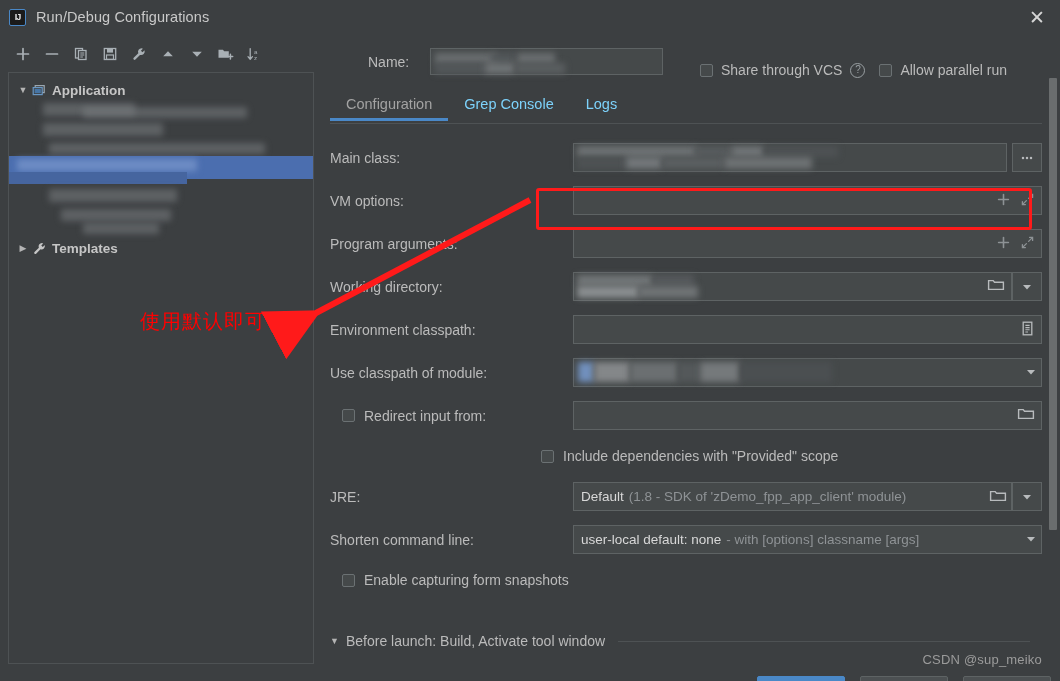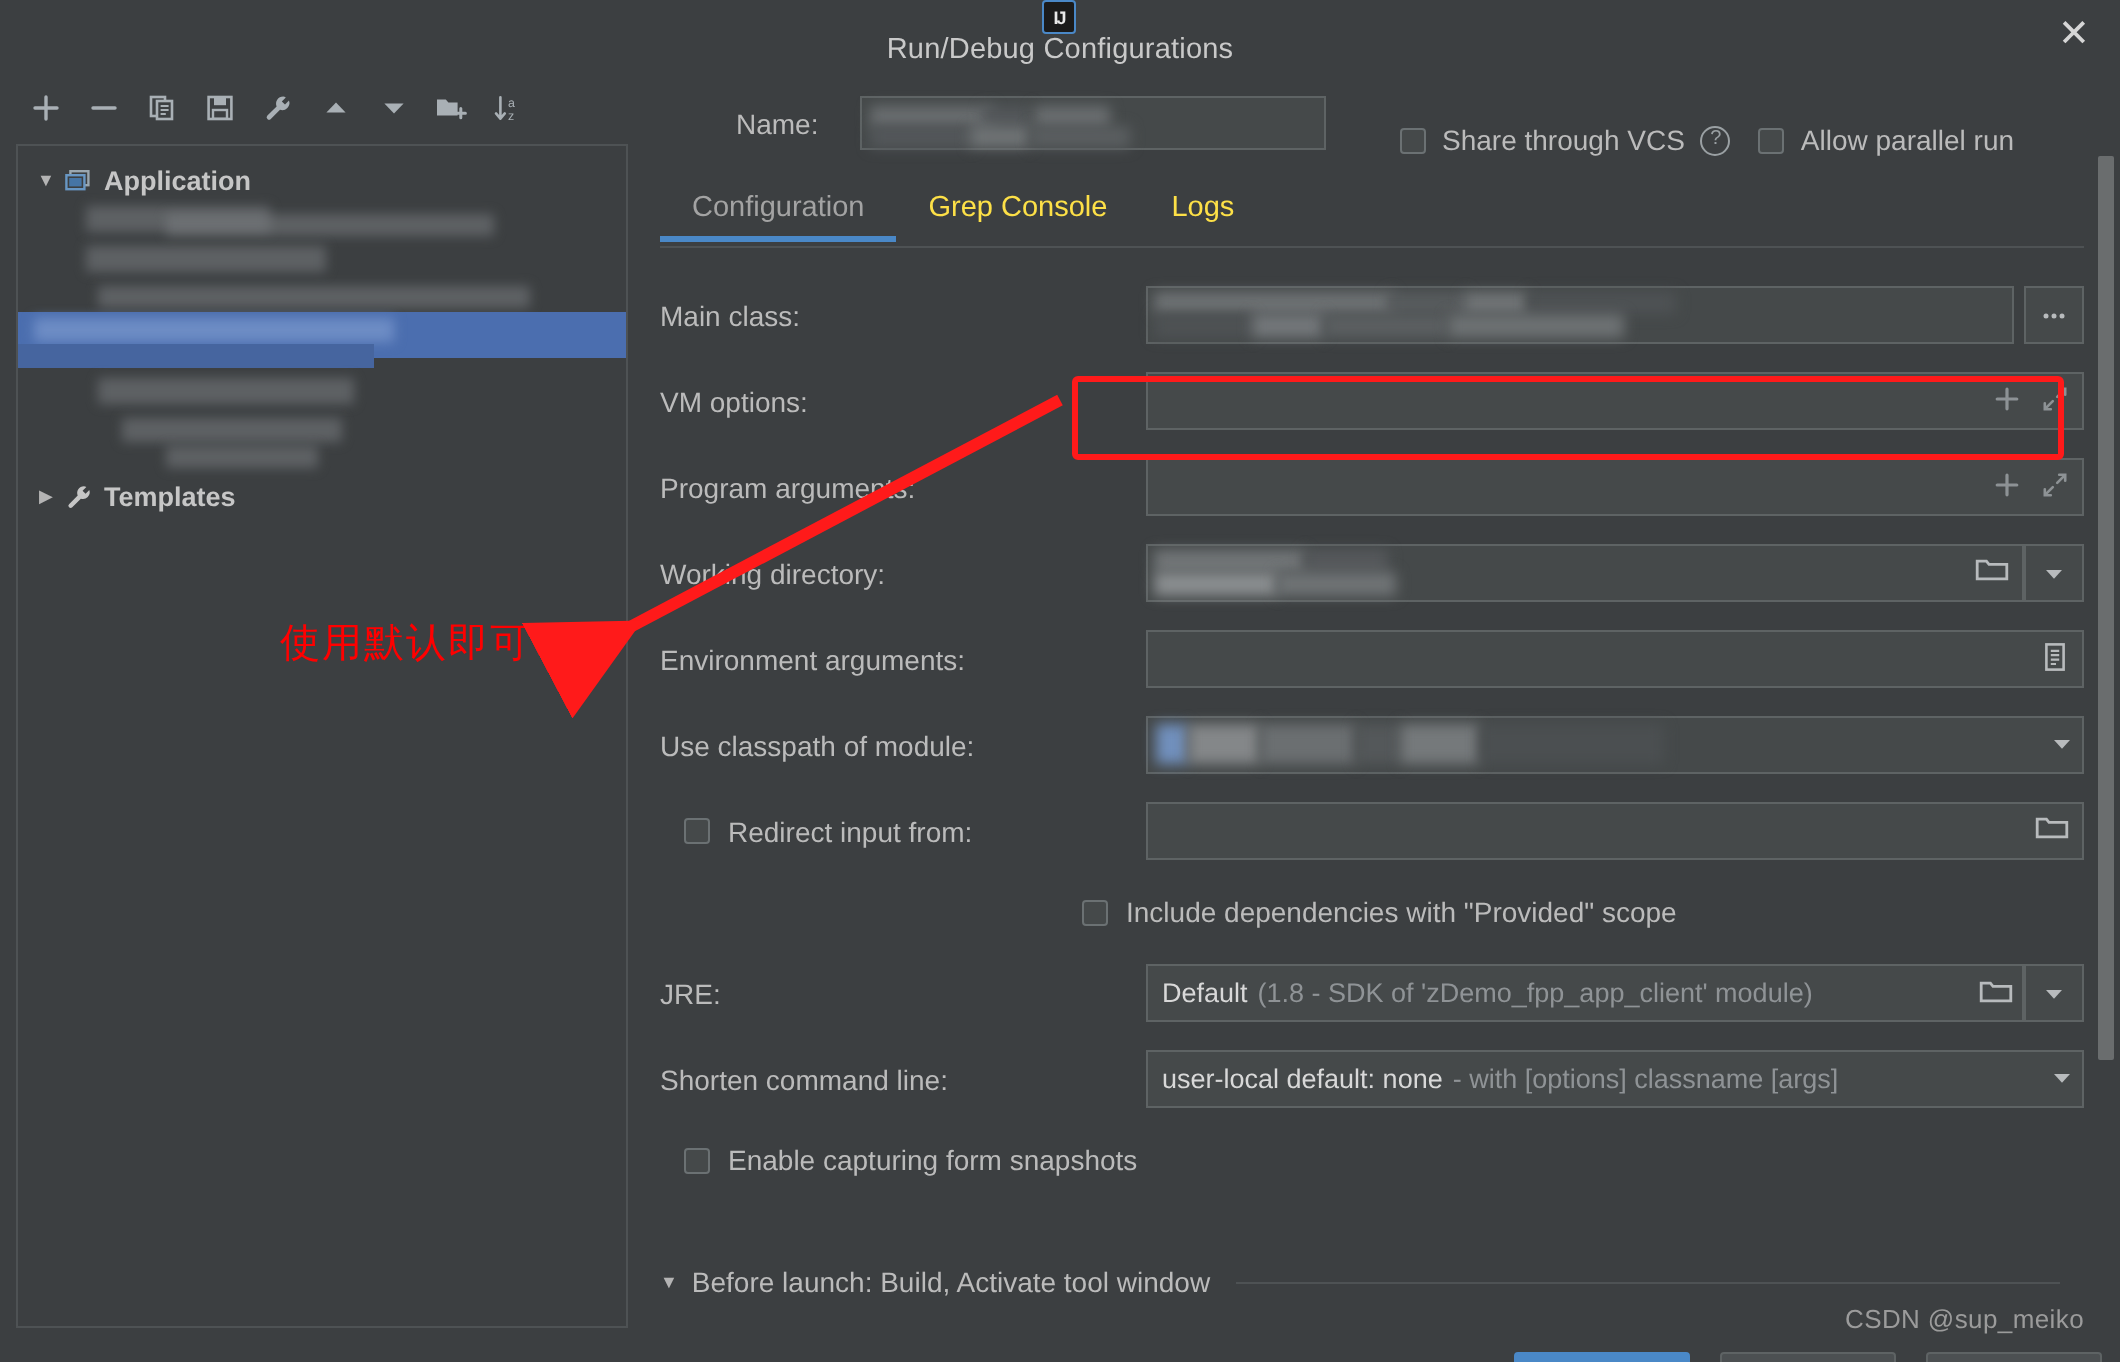"IJ" .titlebar { flex-direction: column -> none }
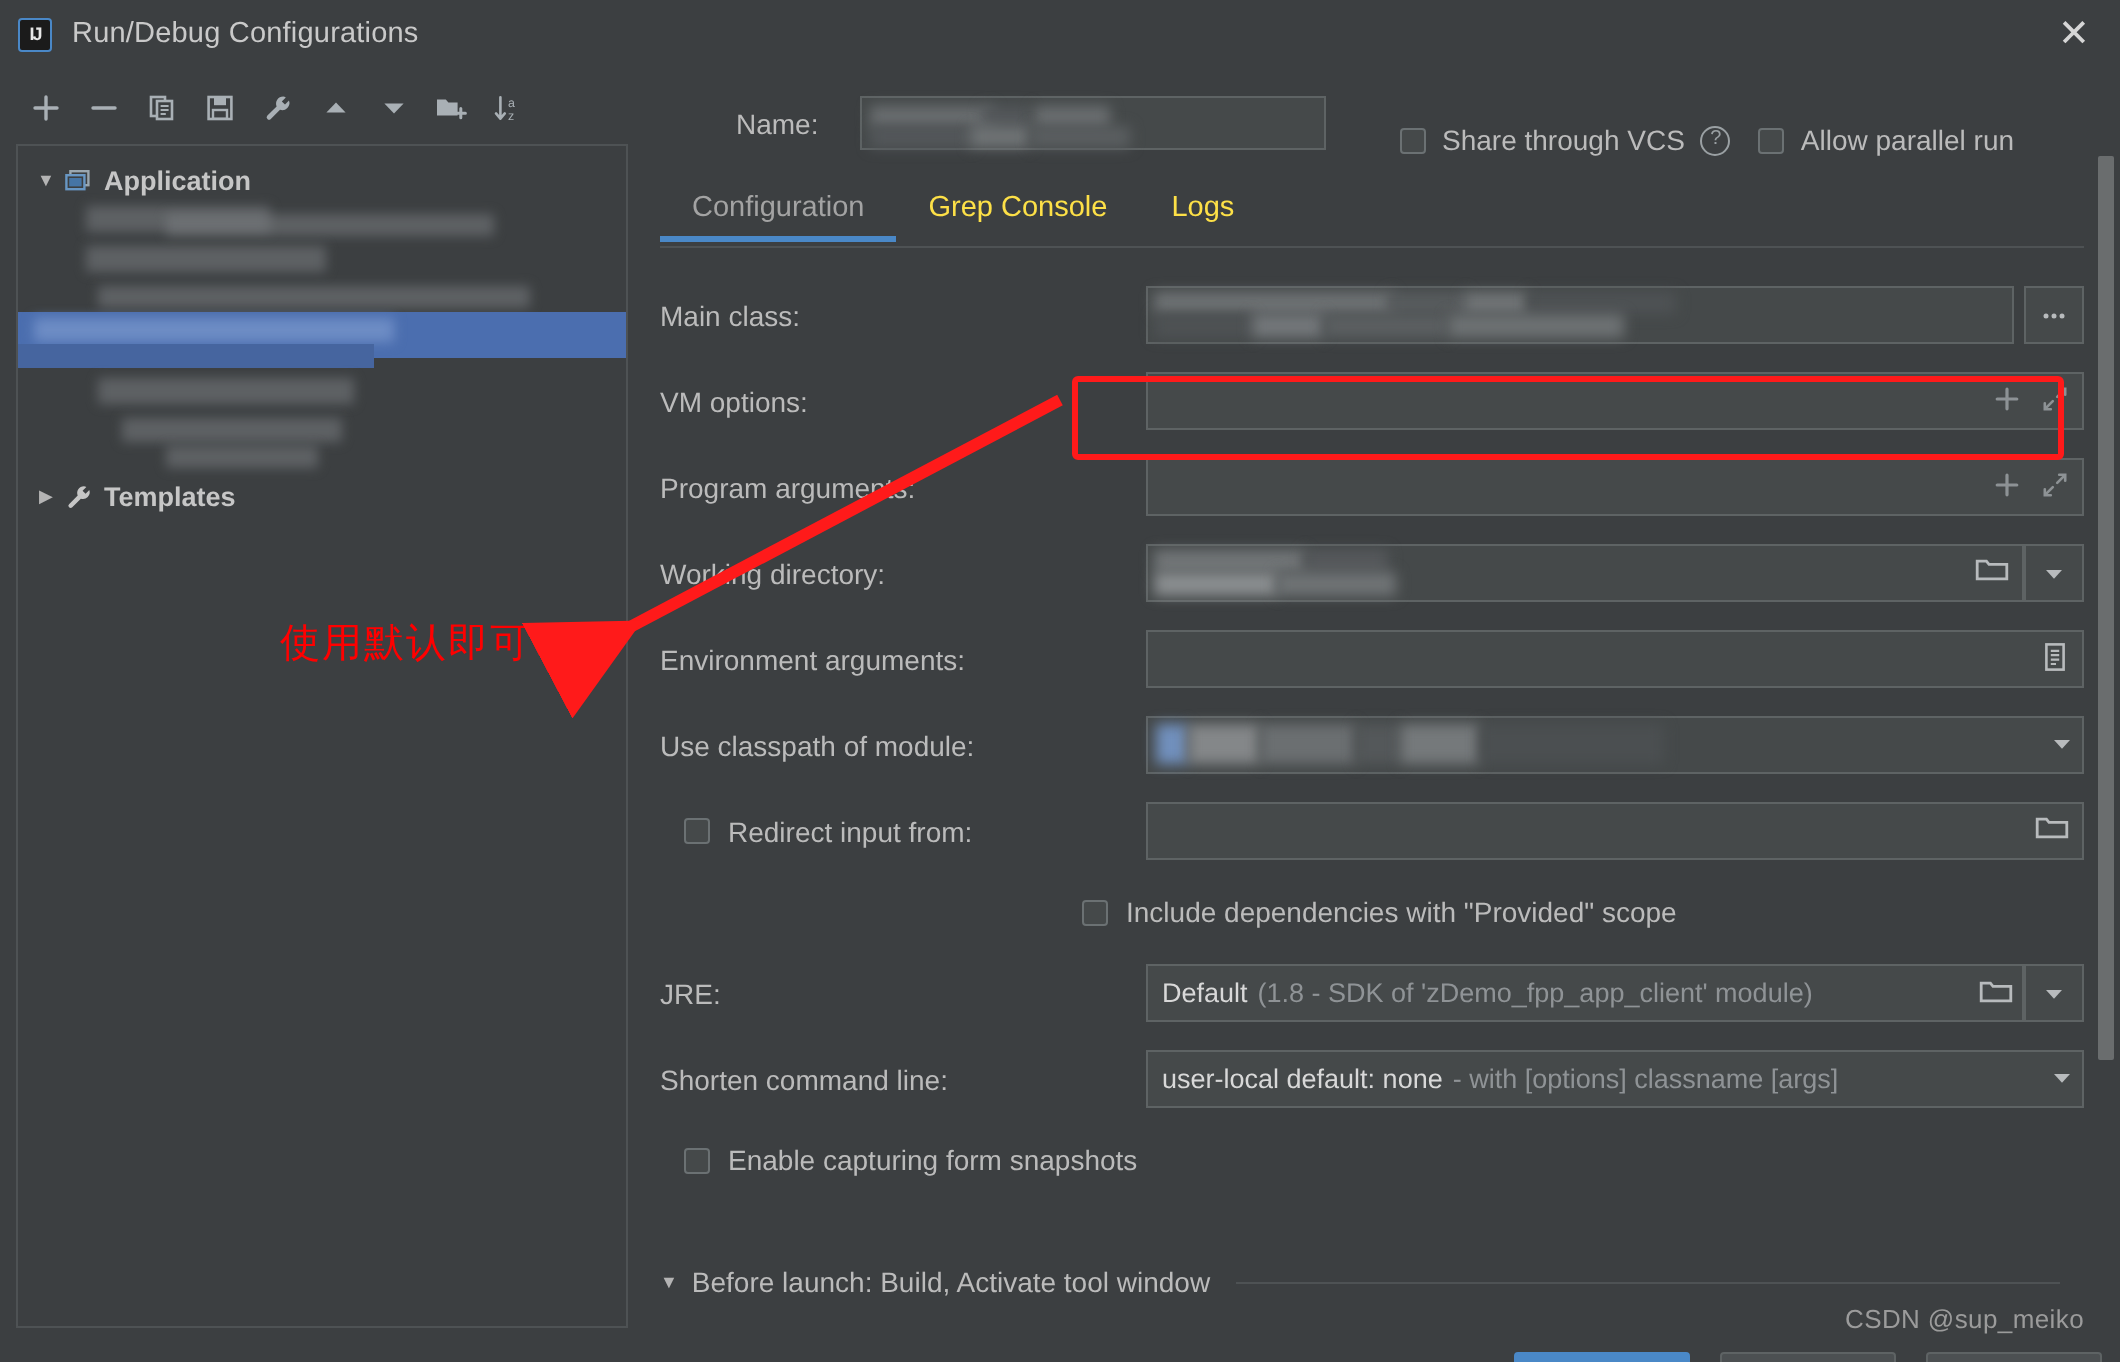"Grep Console" .tab { color: #fde047 -> #7dd3fc }
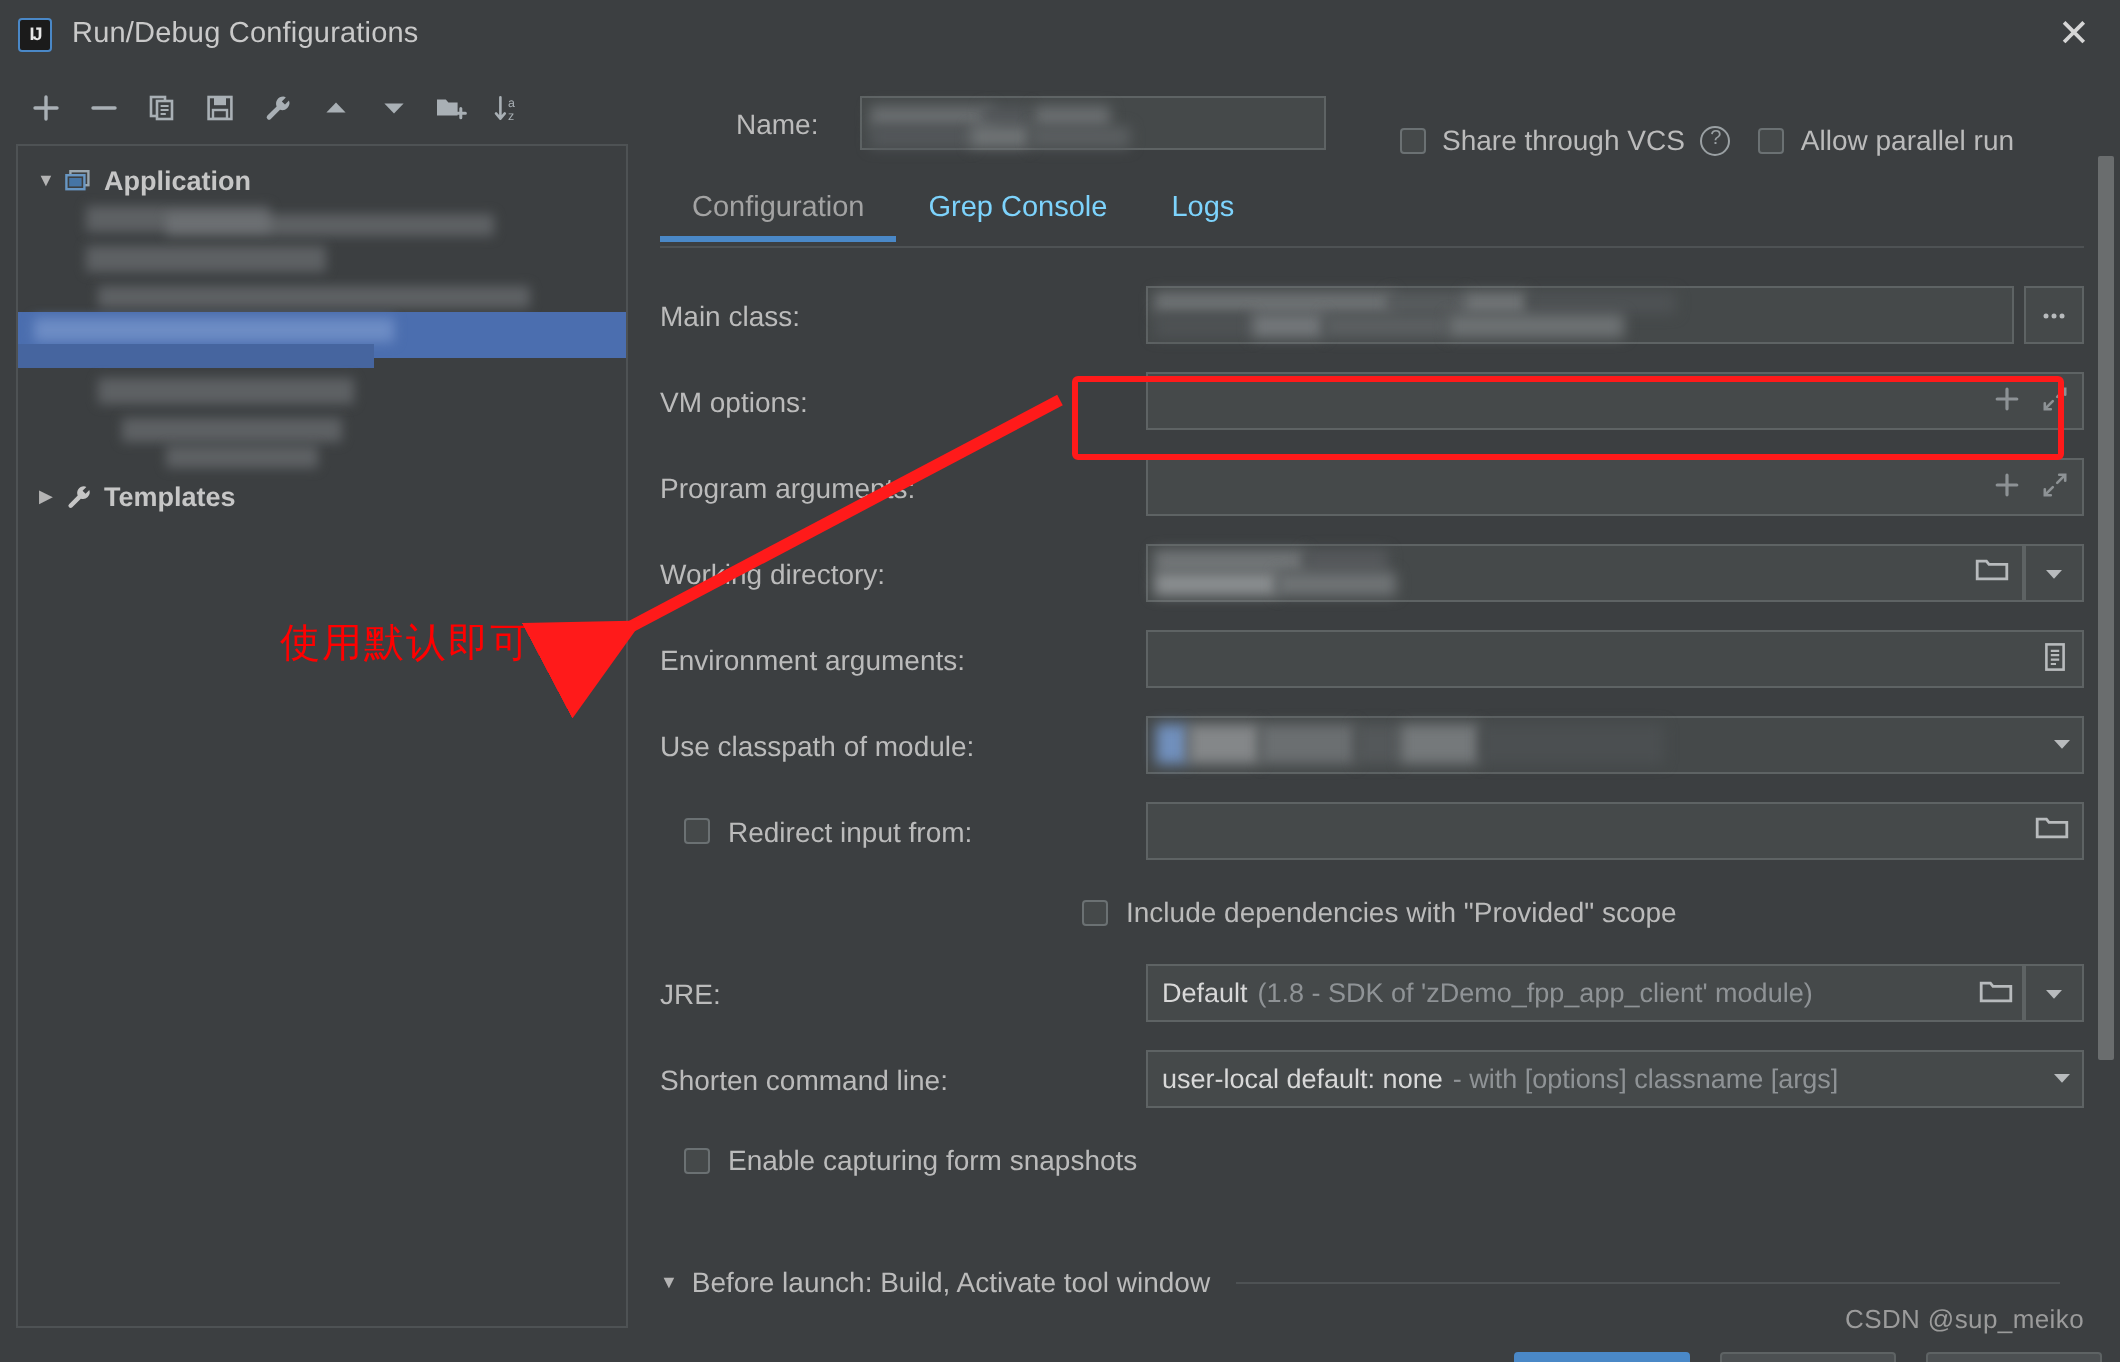"Environment arguments:" div.flabel { text: arguments -> classpath }
